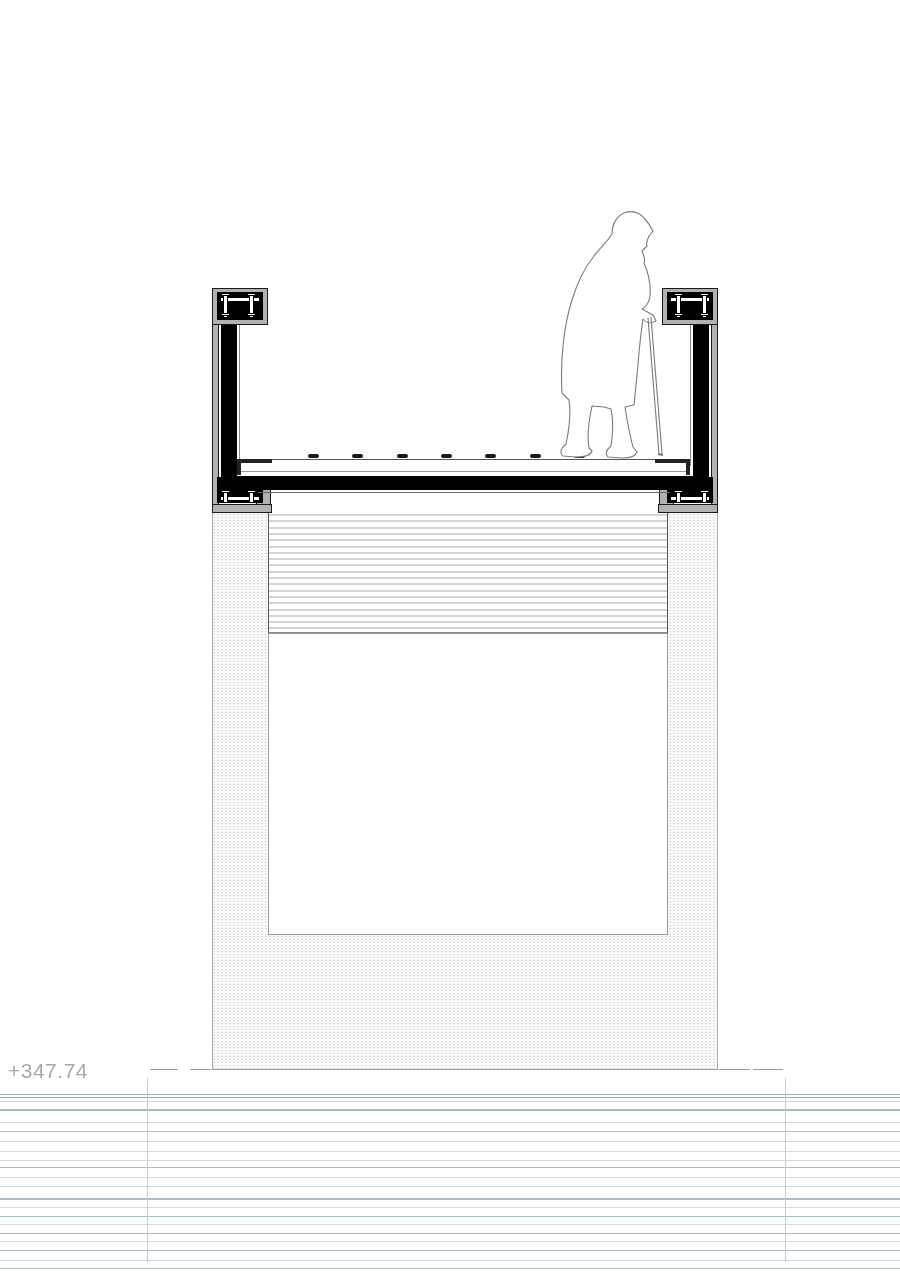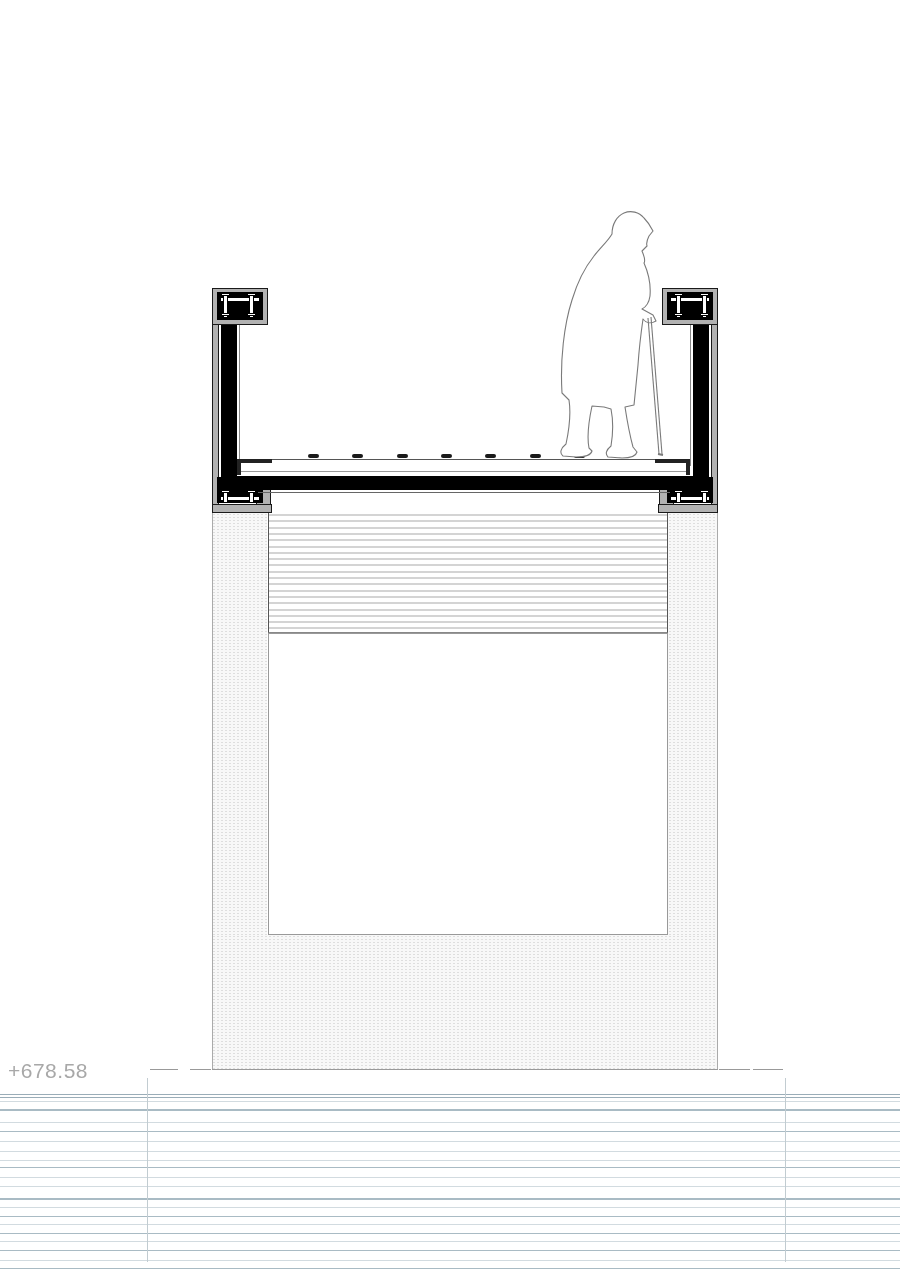"+678.58" div { text: +678.58 -> +347.74 }
